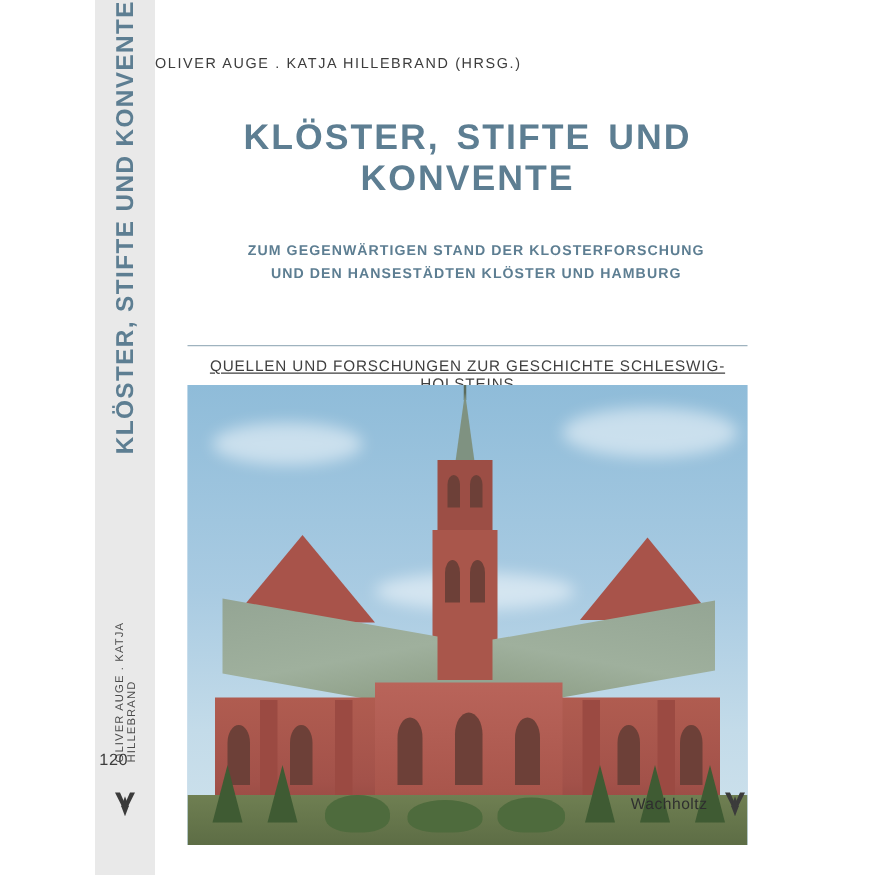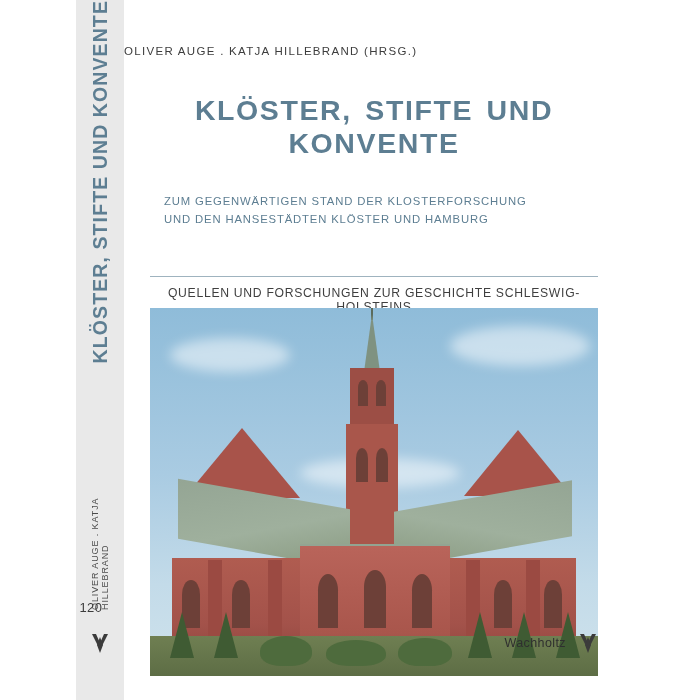"ZUM GEGENWÄRTIGEN STAND DER" .blurb { font-weight: normal -> bold; text-align: left -> center }
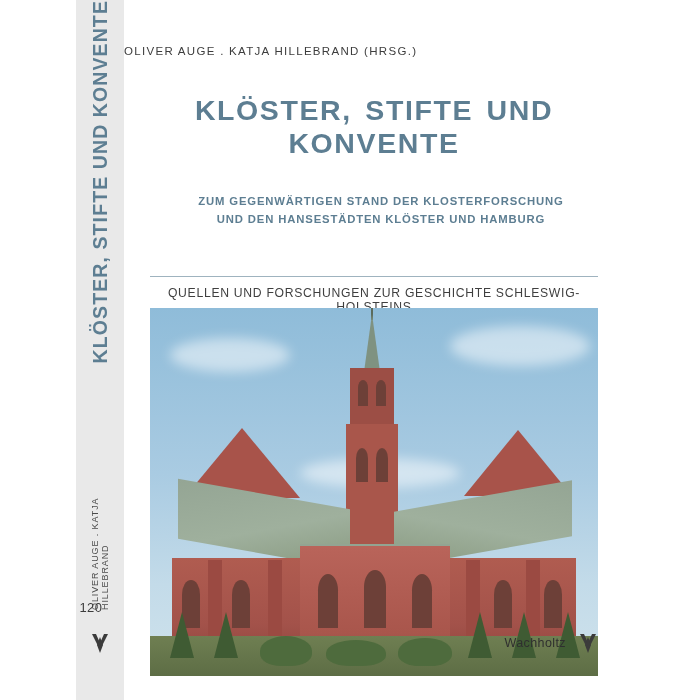"QUELLEN UND FORSCHUNGEN ZUR GESCHICHTE" .series { text-decoration: none -> underline }
